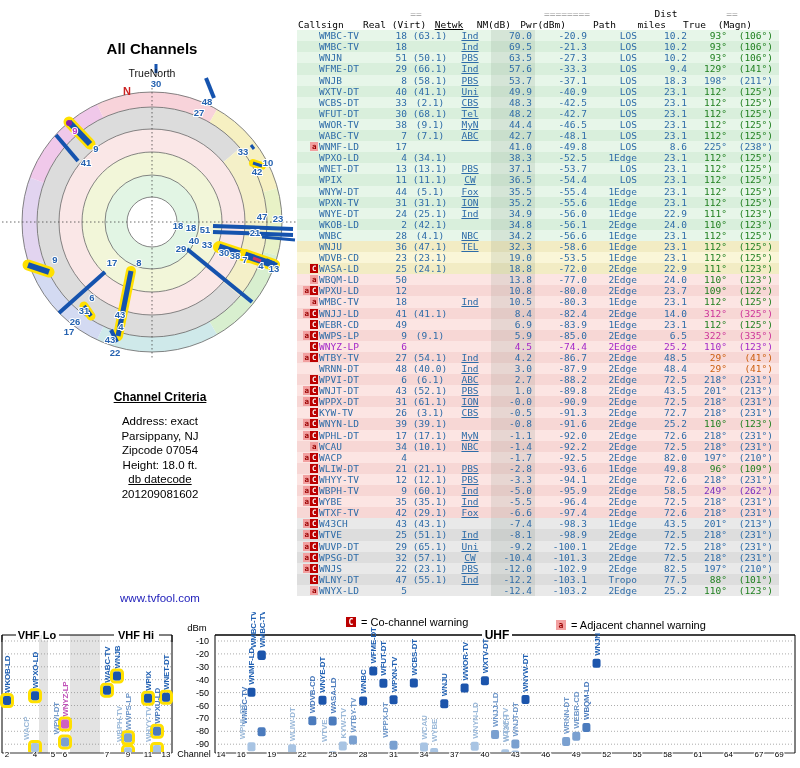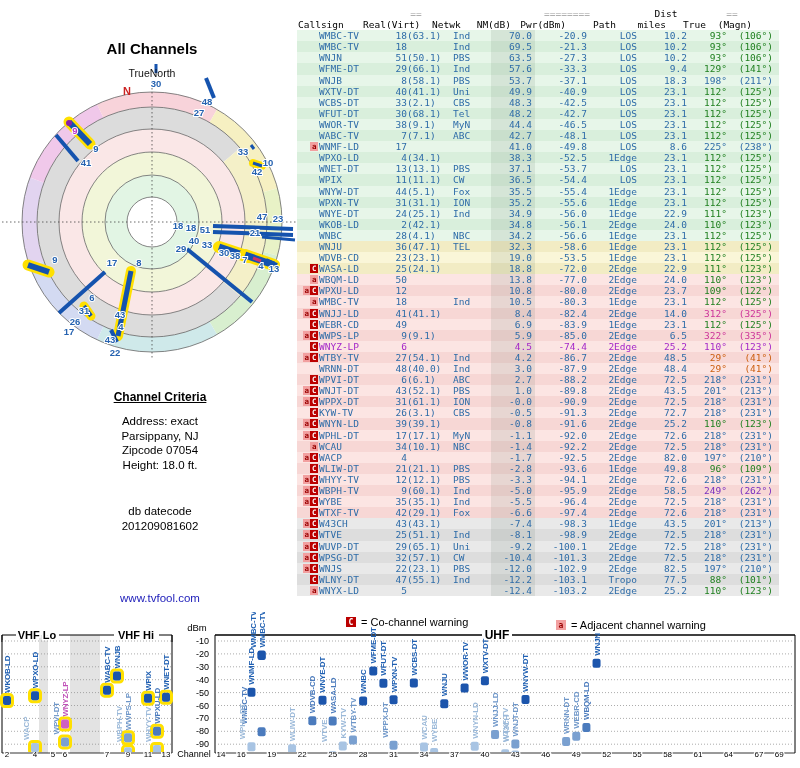"(Virt)" .c3 { text-align: left -> center }
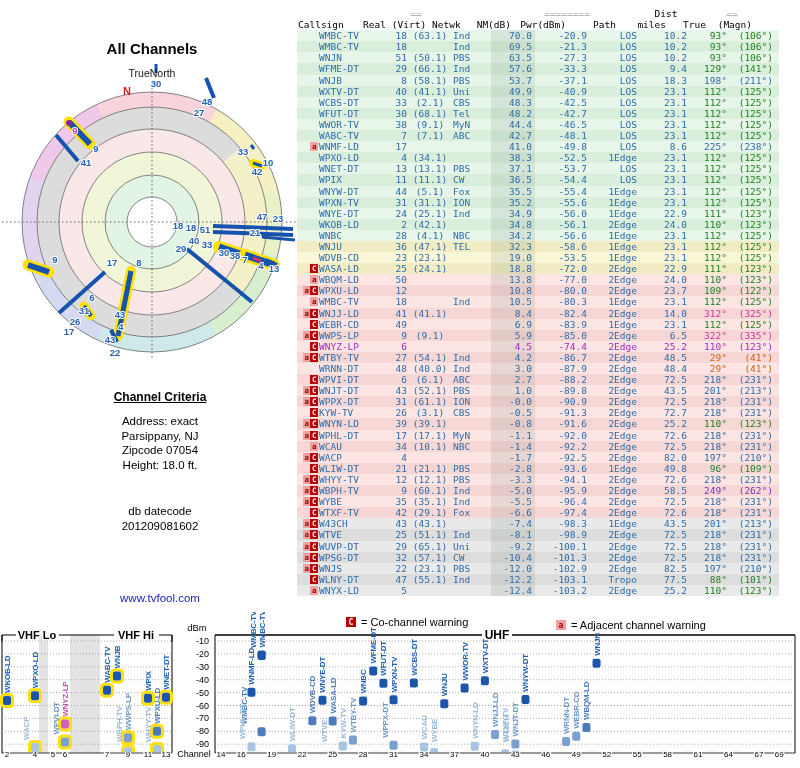"Netwk" .c4 { text-align: left -> center; text-decoration: none -> underline }
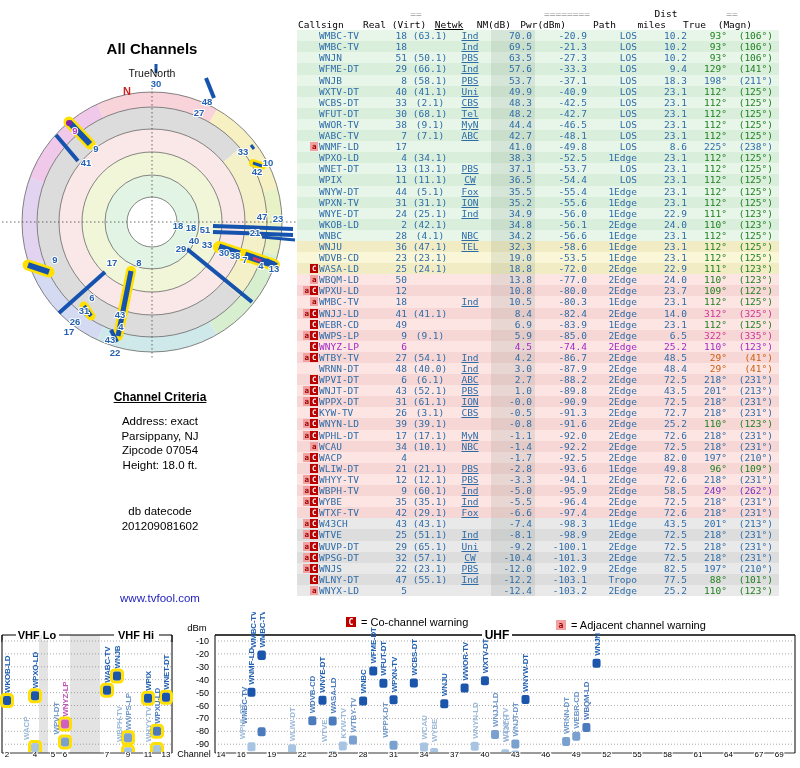"db datecode" #search .dcode { margin-top: 32px -> none; text-decoration: none -> underline }
